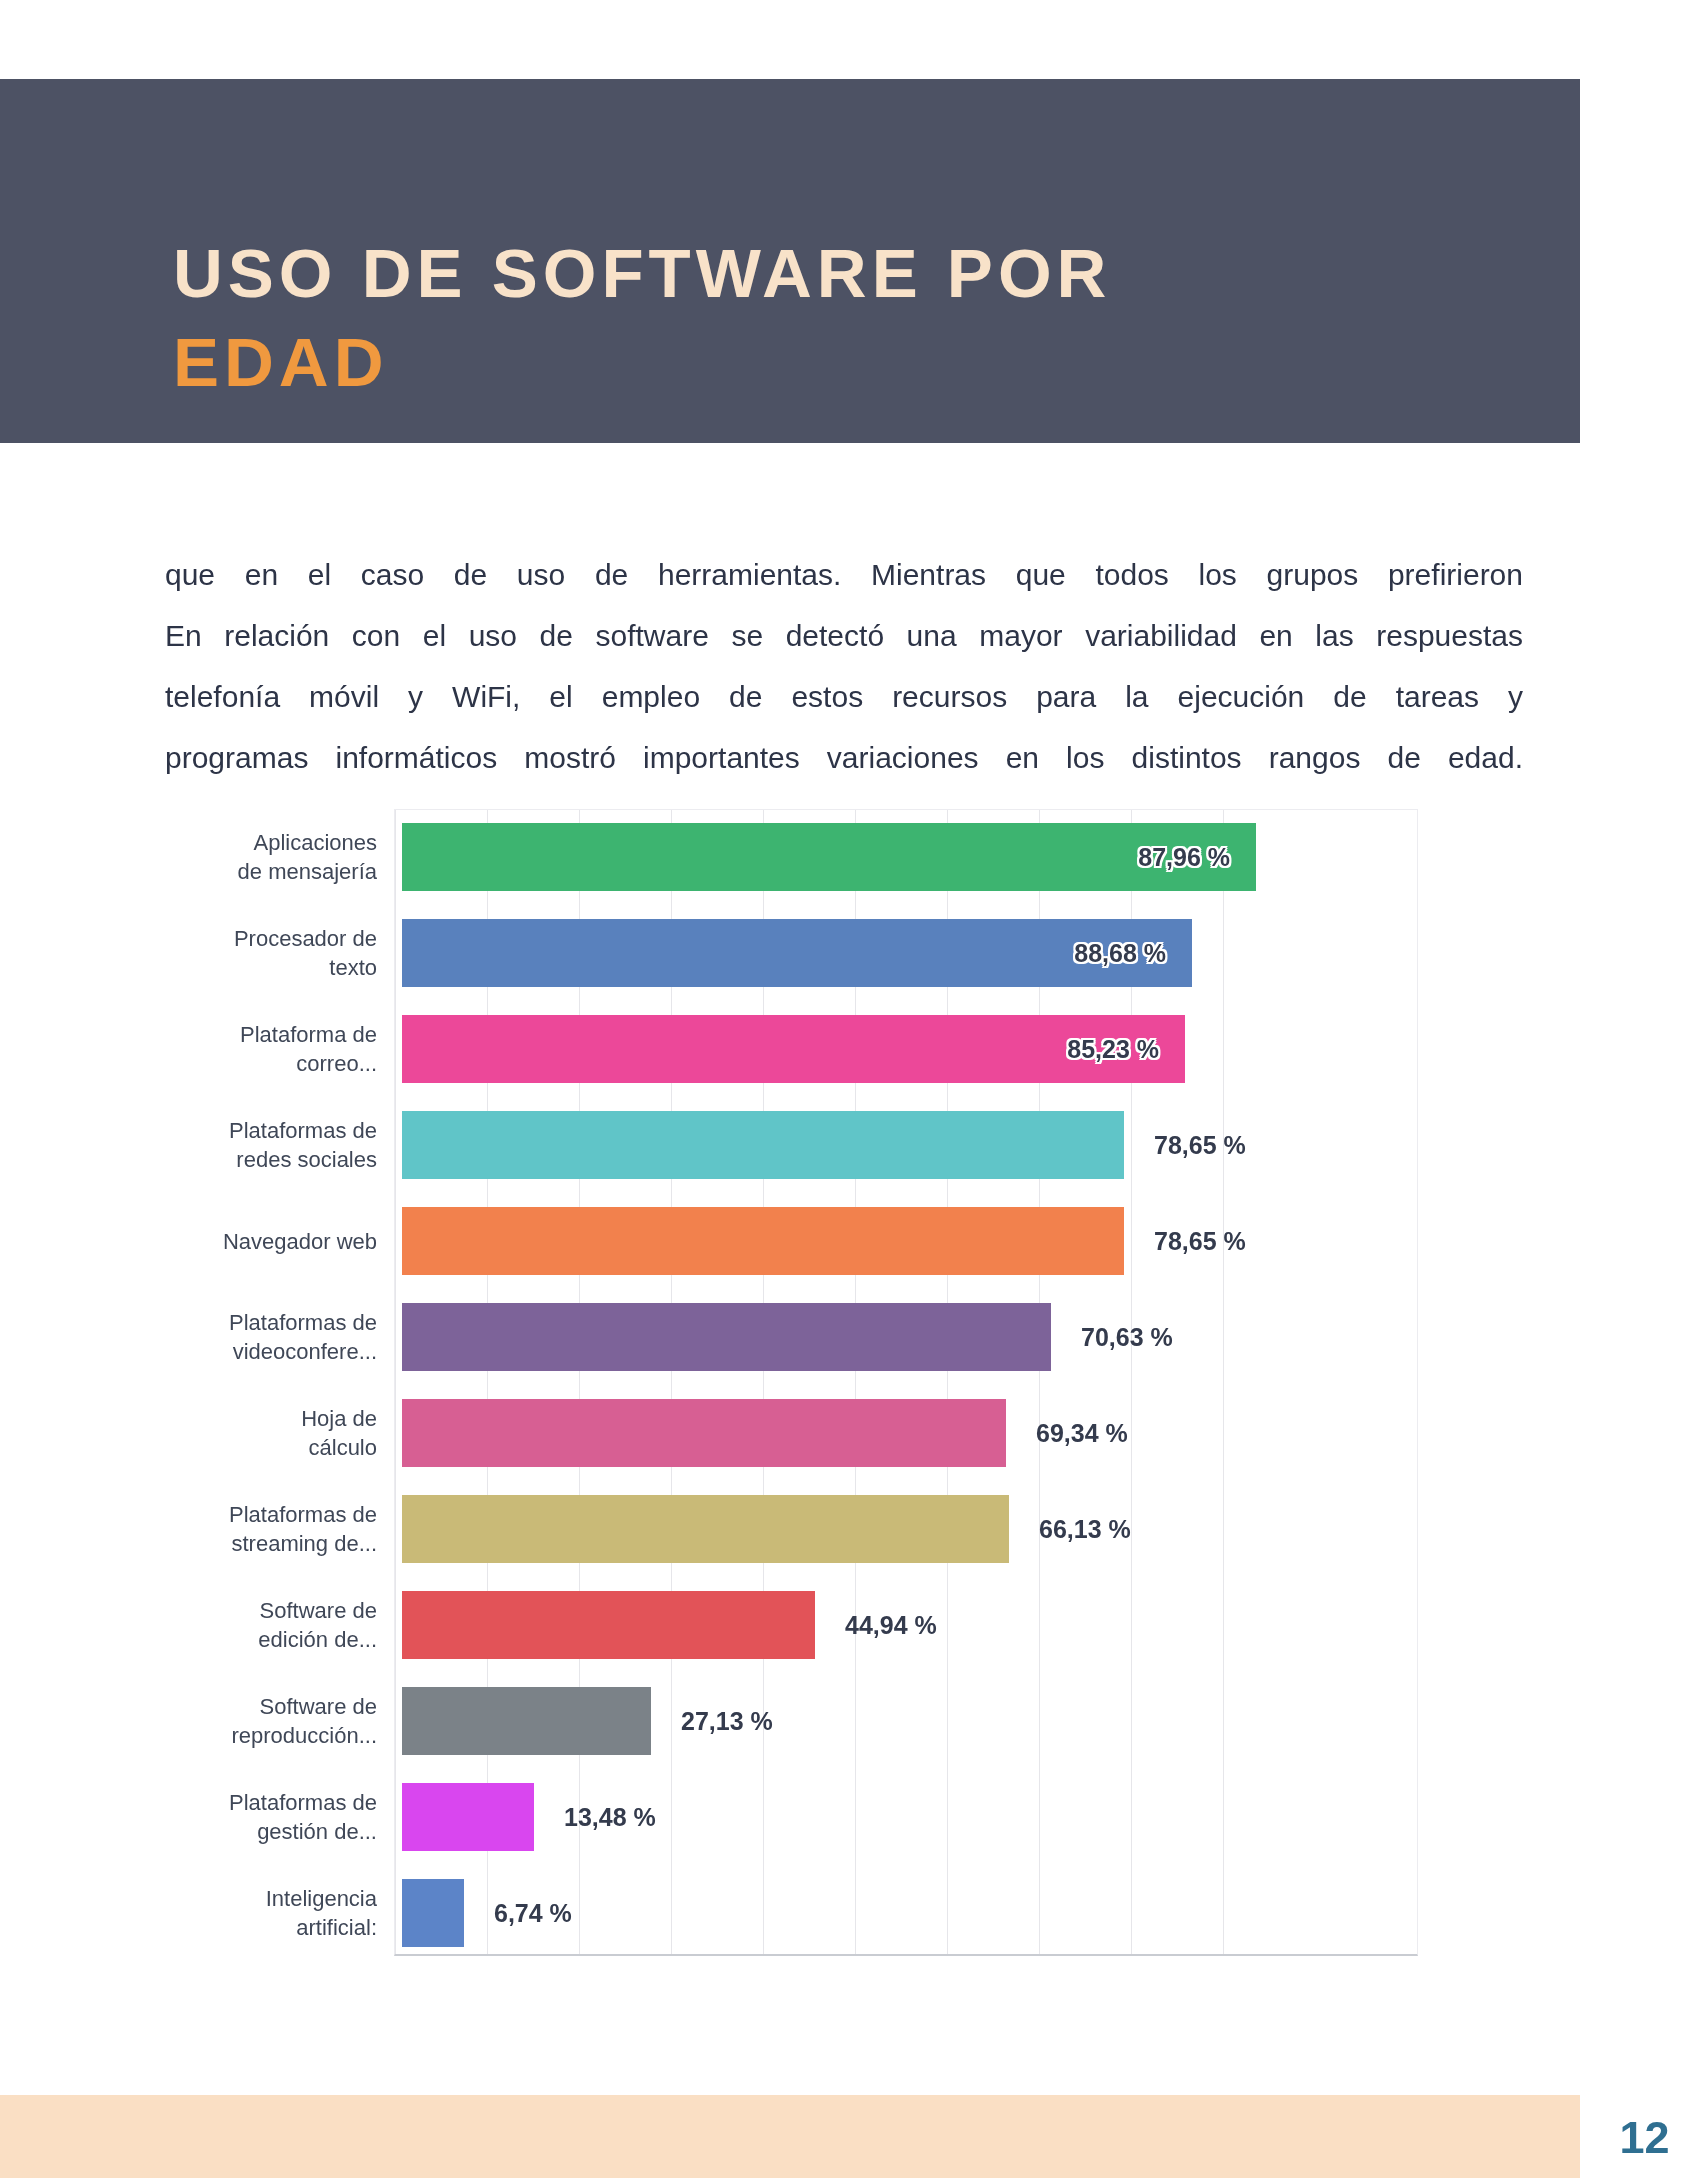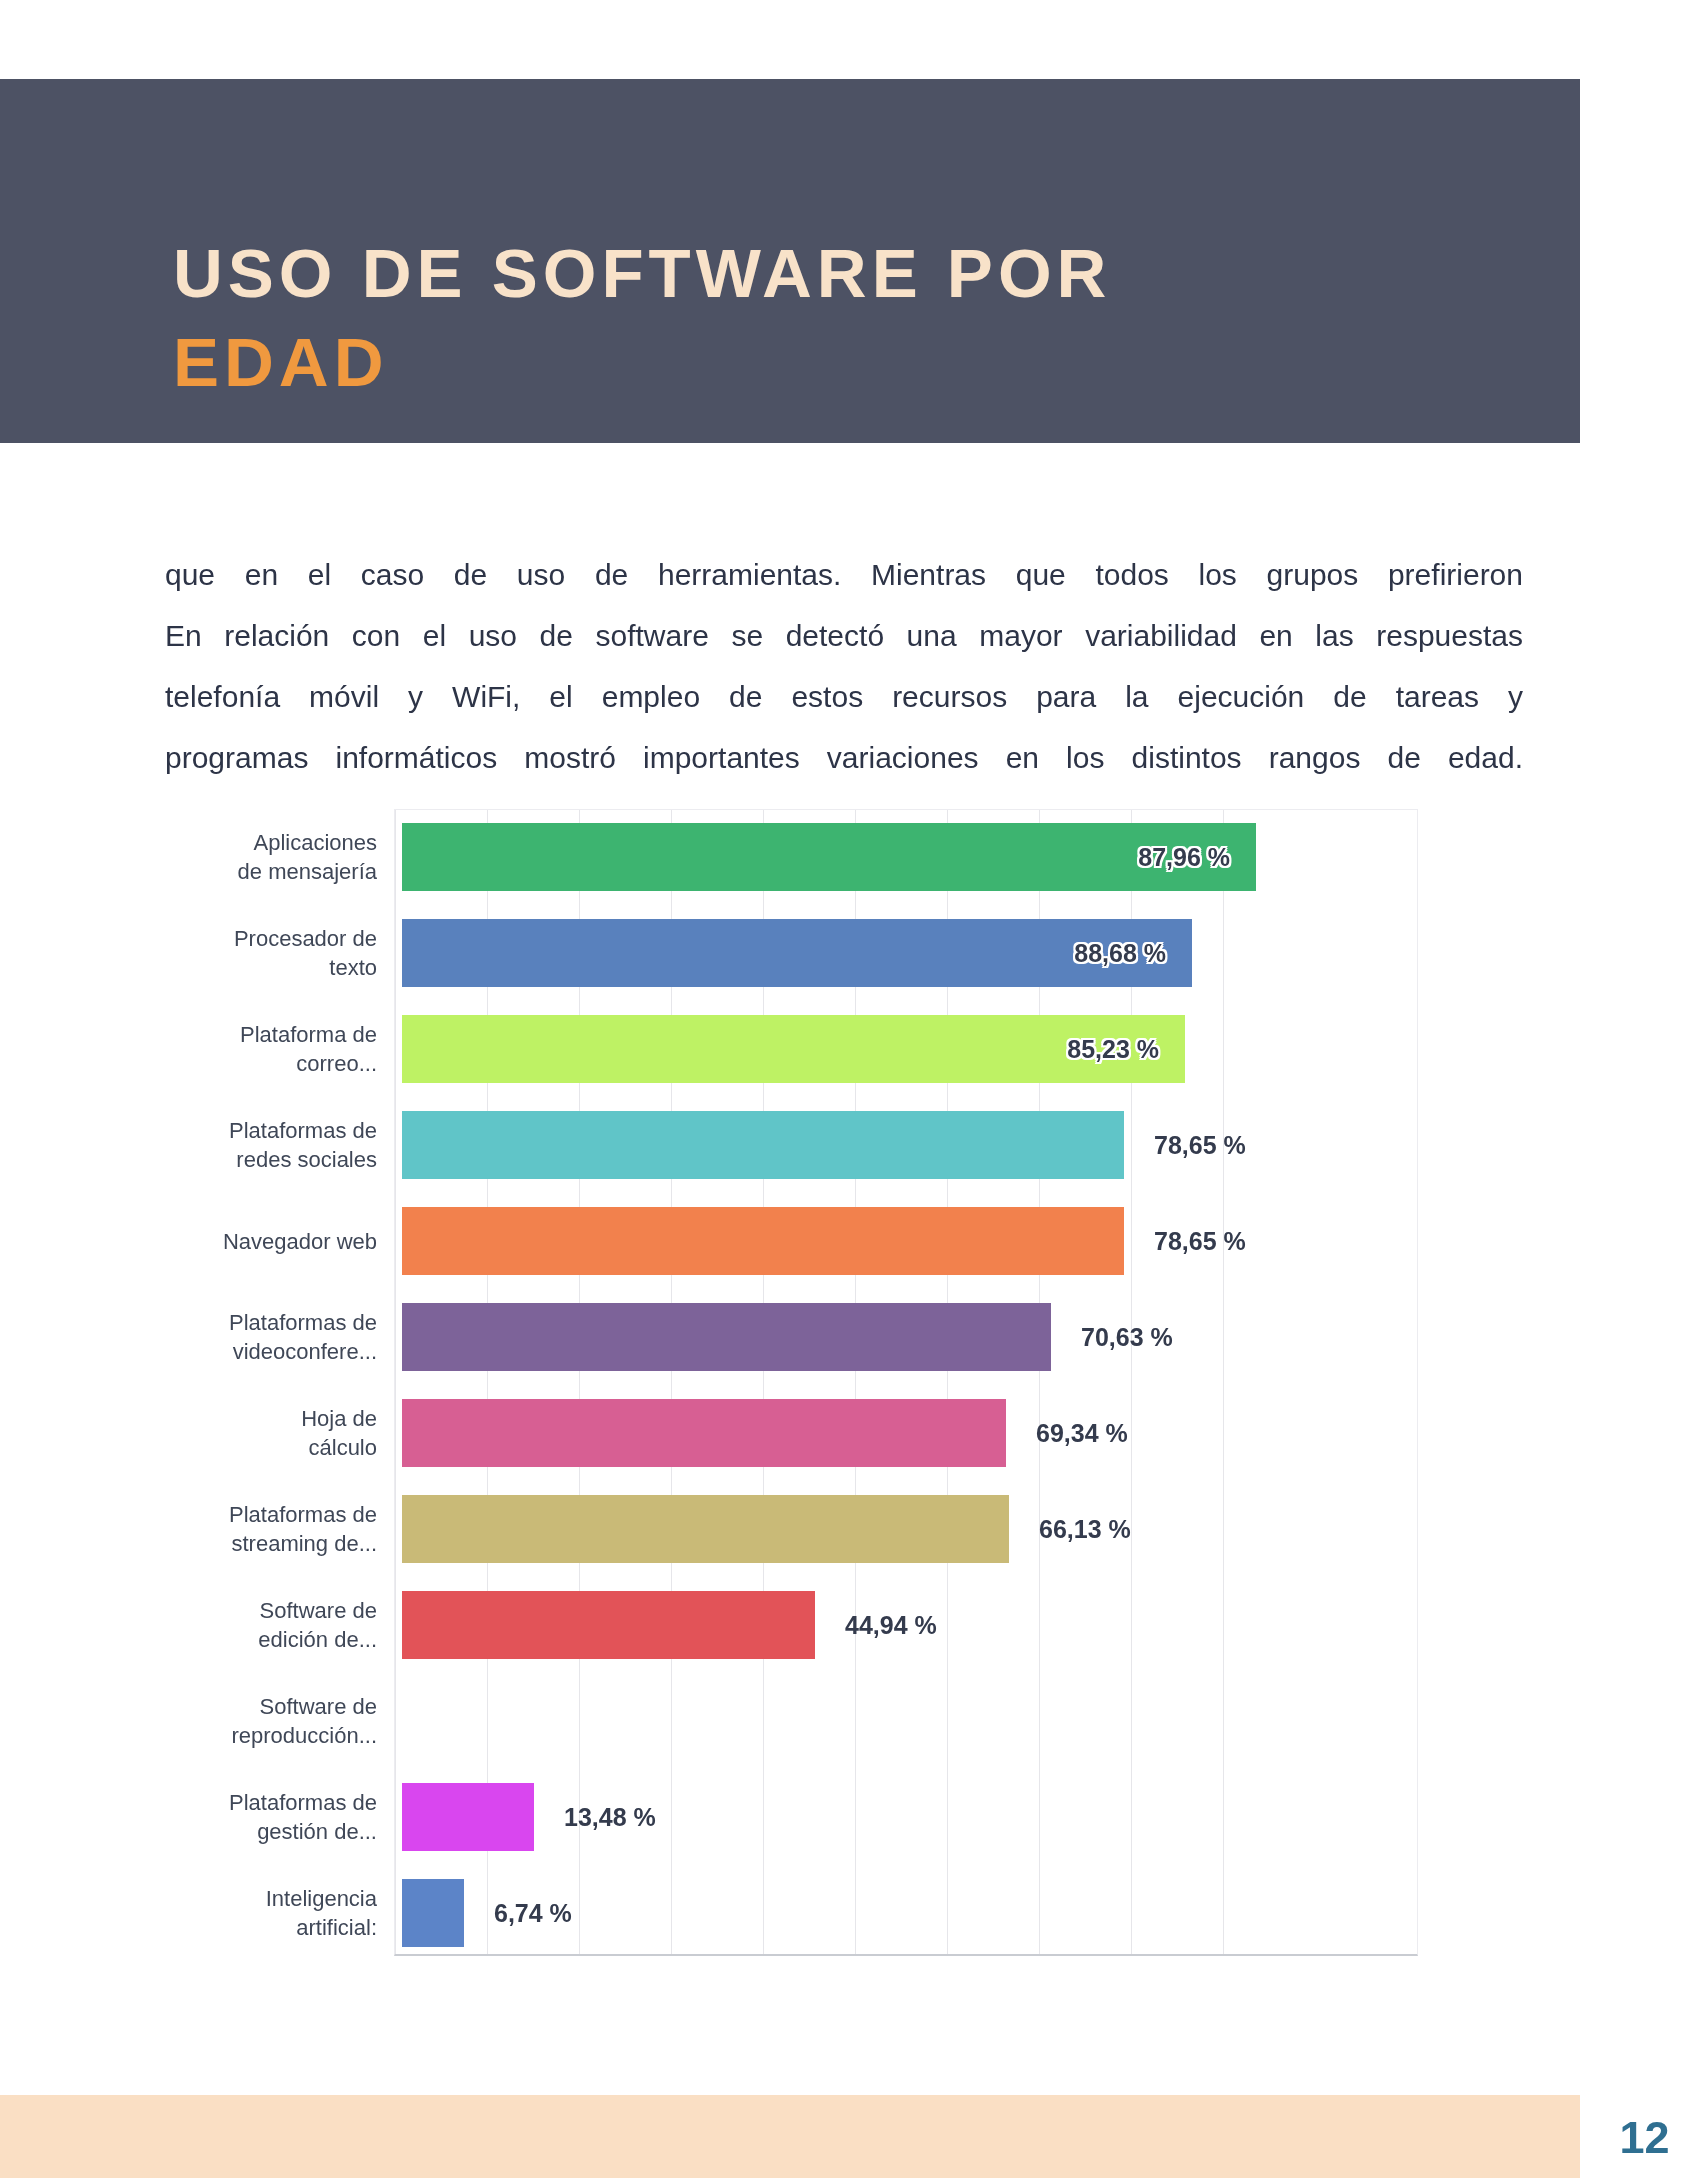"85,23 %" div.bar { background: #bef264 -> #ec4899 }
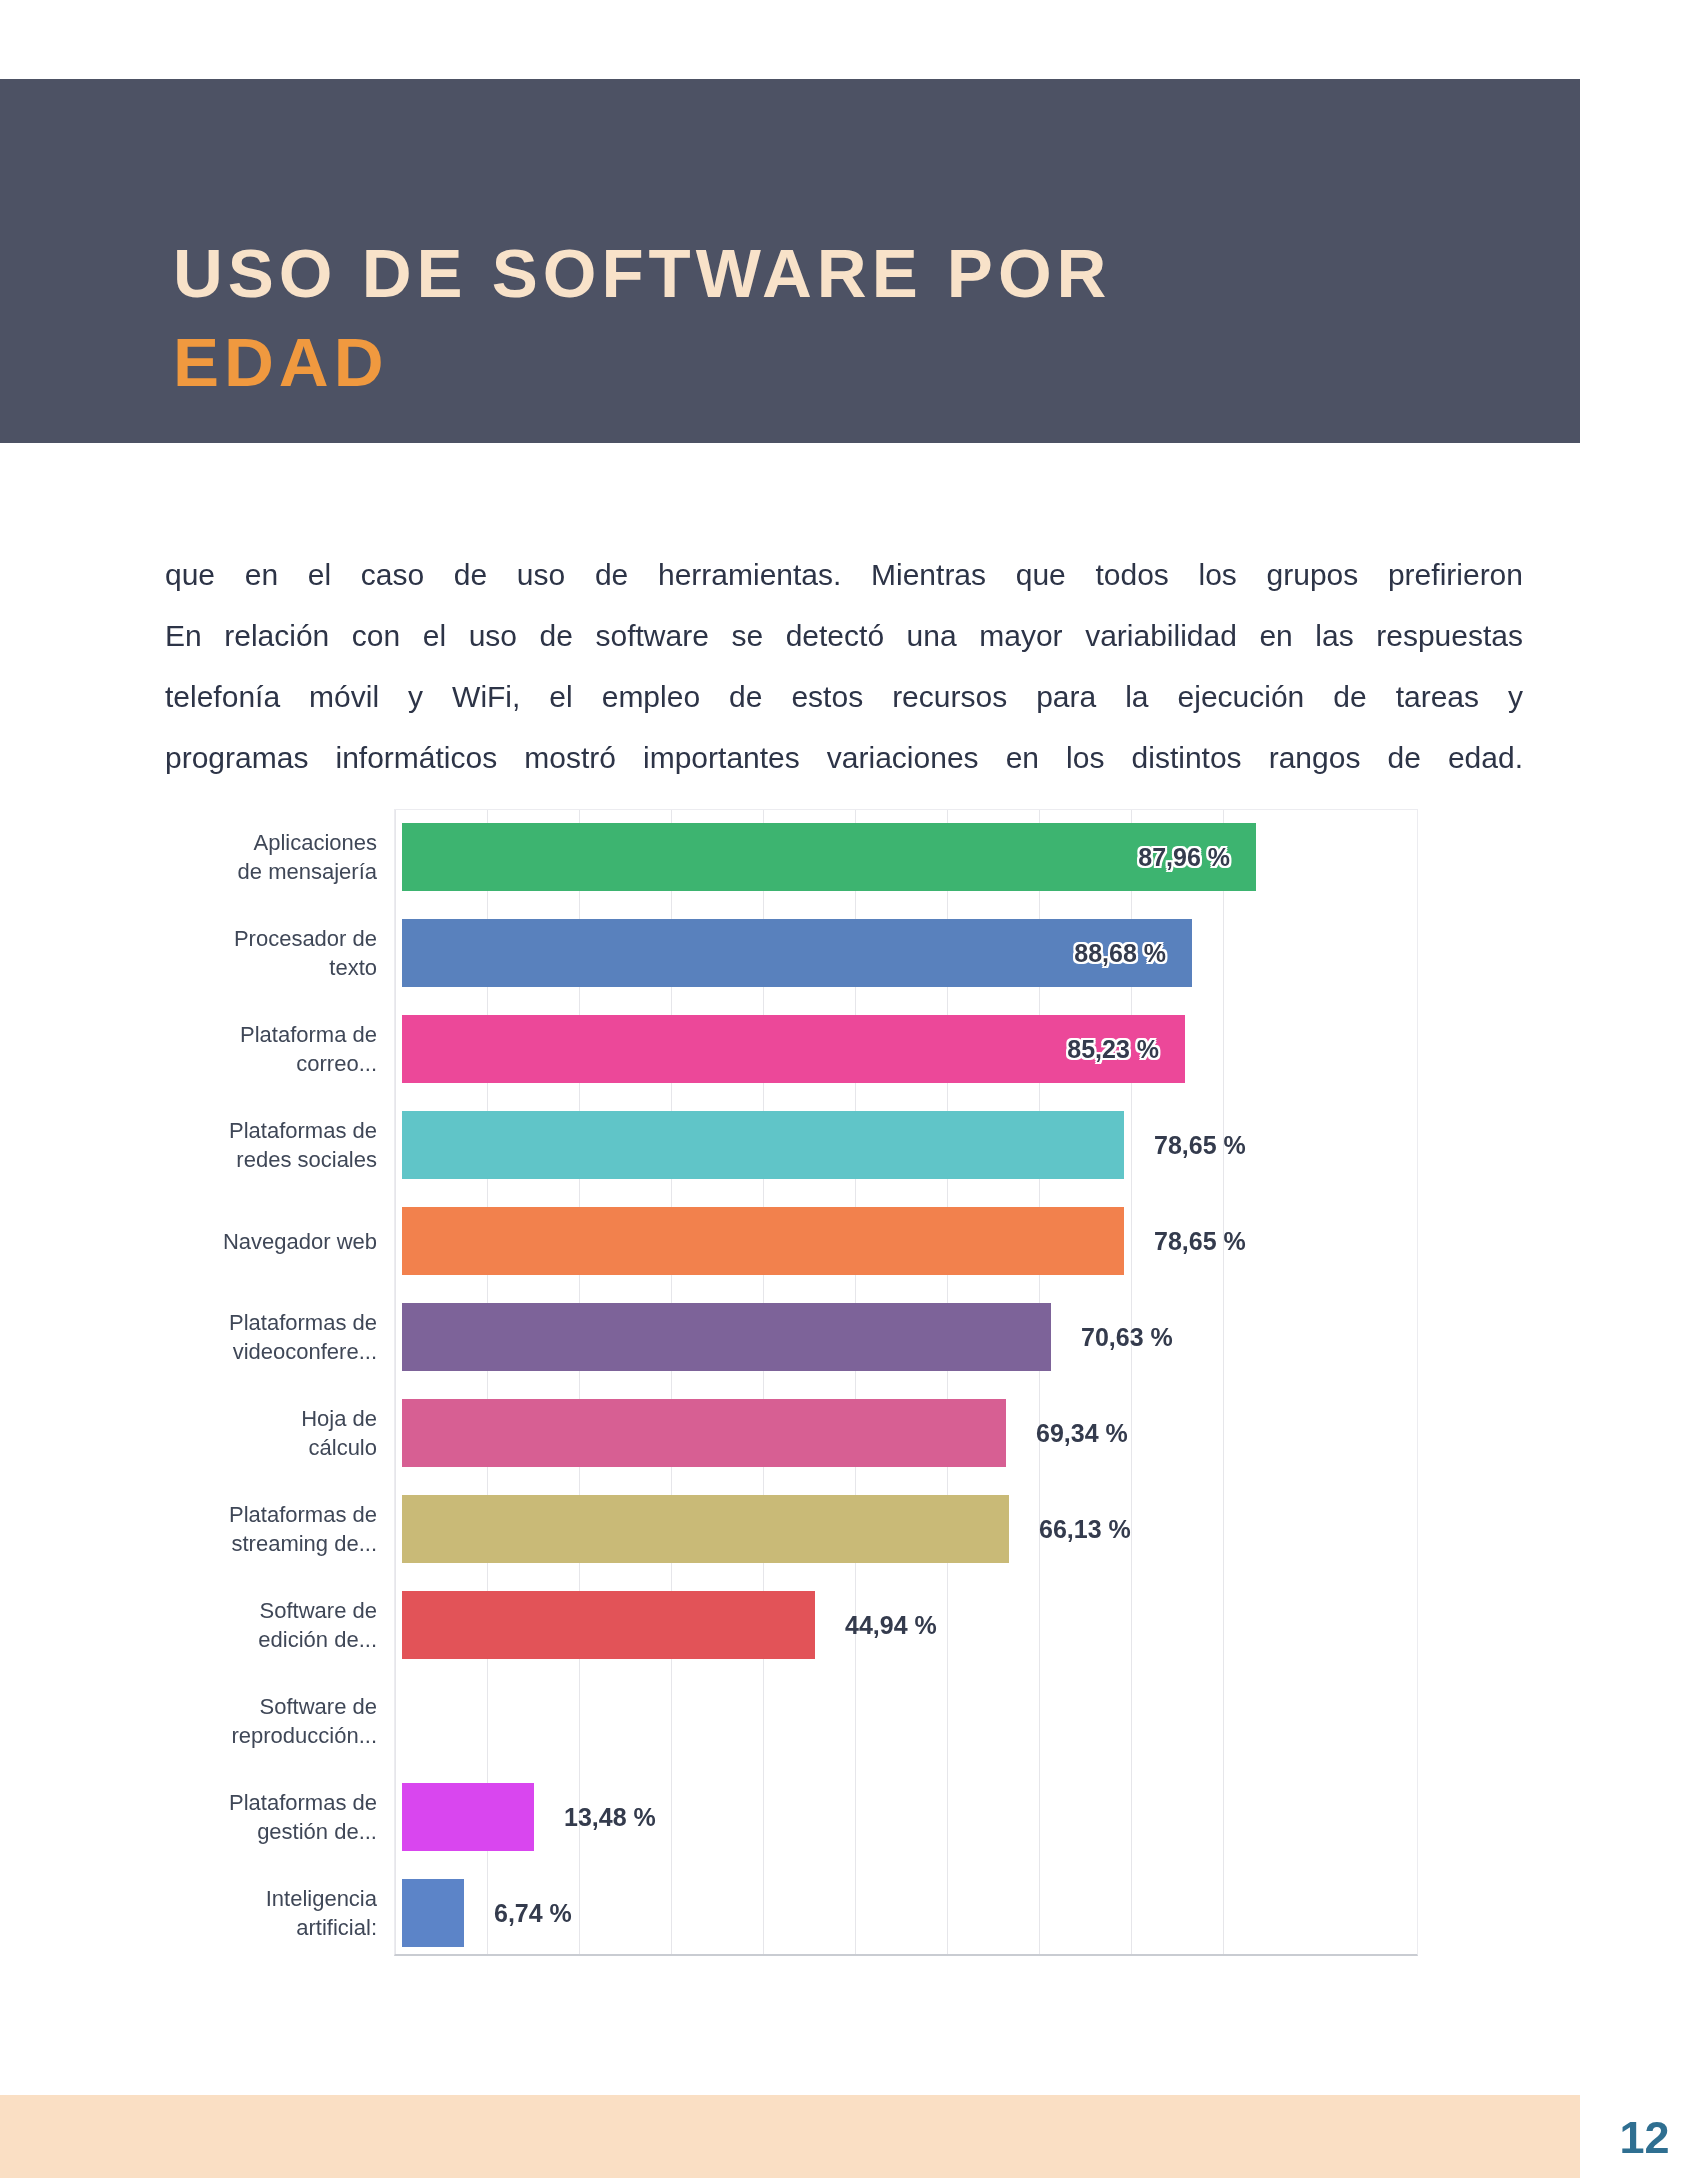"27,13 %" div.bar { html: none -> <div> <span>27,13 %</span> </div> }
